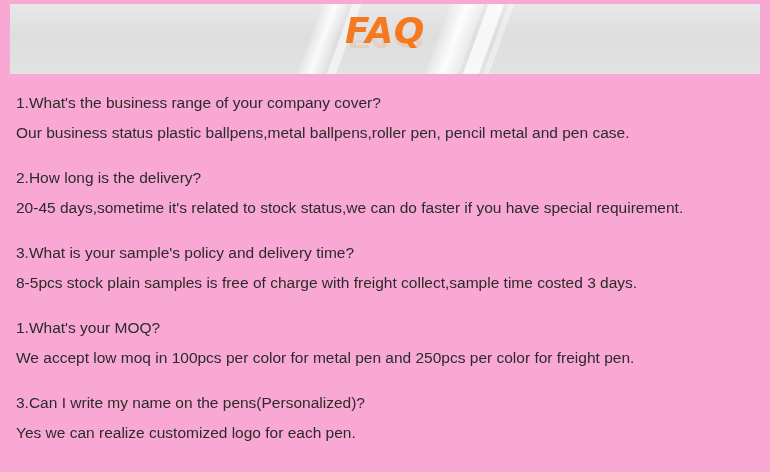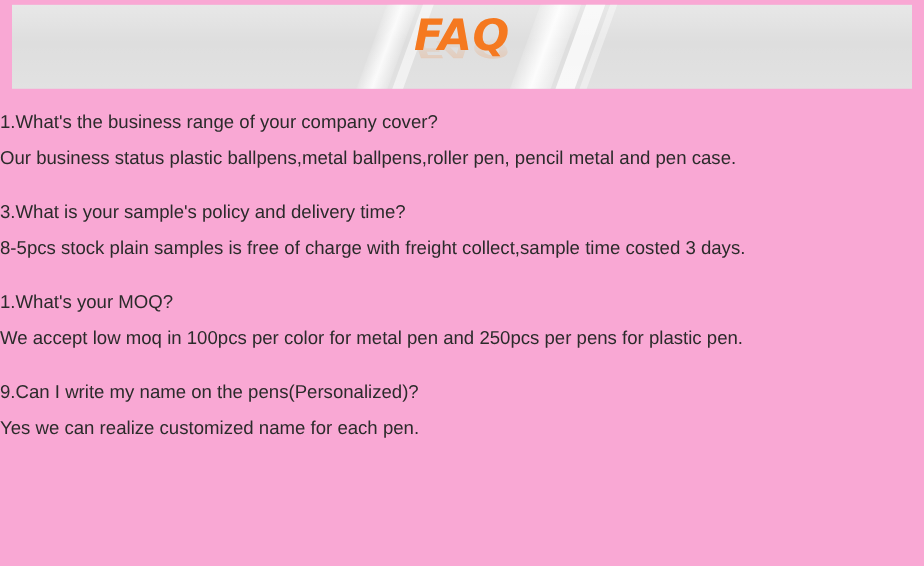"1.What's the business range of" .faq-body { left: 0 -> 16px }
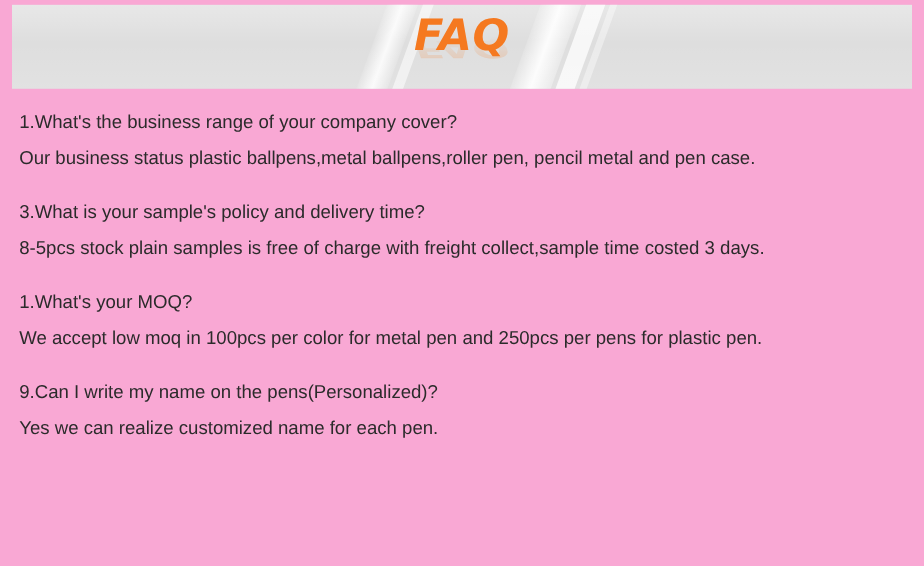"2.How long is the delivery?" div.faq-item { html: none -> <div> <p>2.How long is the delivery?</p> <p>20-45 days,sometime it's related to stock status,we can do faster if you have special requirement.</p> </div> }
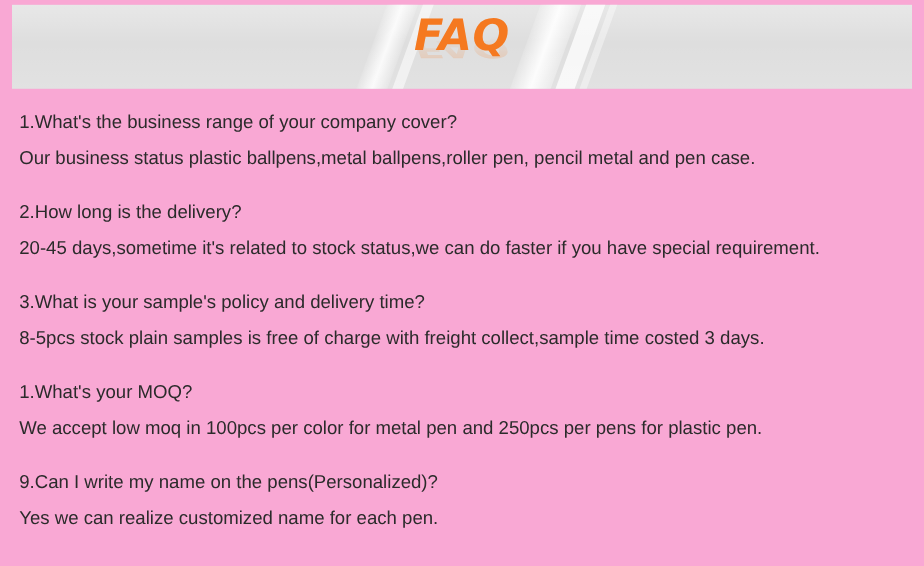"We accept low moq in" p.faq-answer { text: pens for plastic -> color for freight }
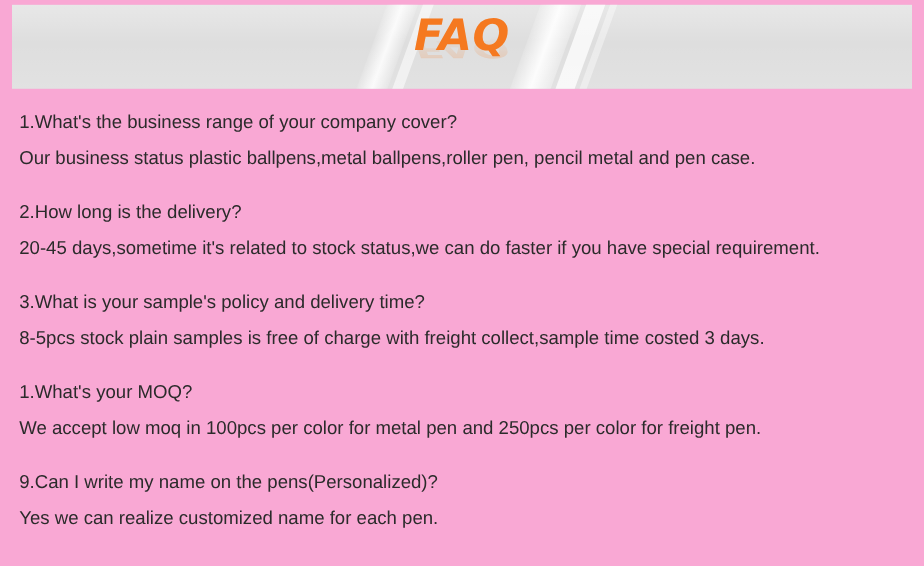"9.Can I write my name" p.faq-question { text: 9.Can -> 3.Can }
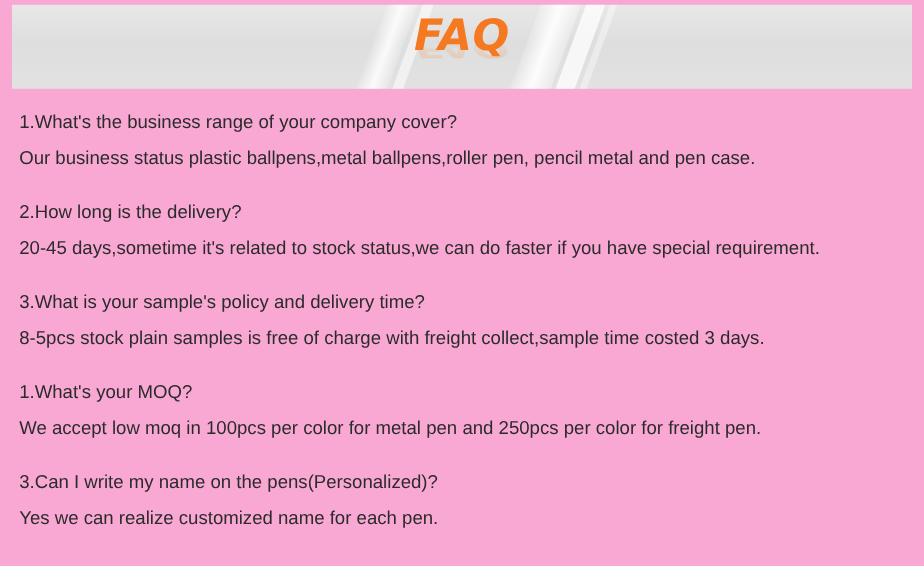"Yes we can realize customized" p.faq-answer { text: name -> logo }
